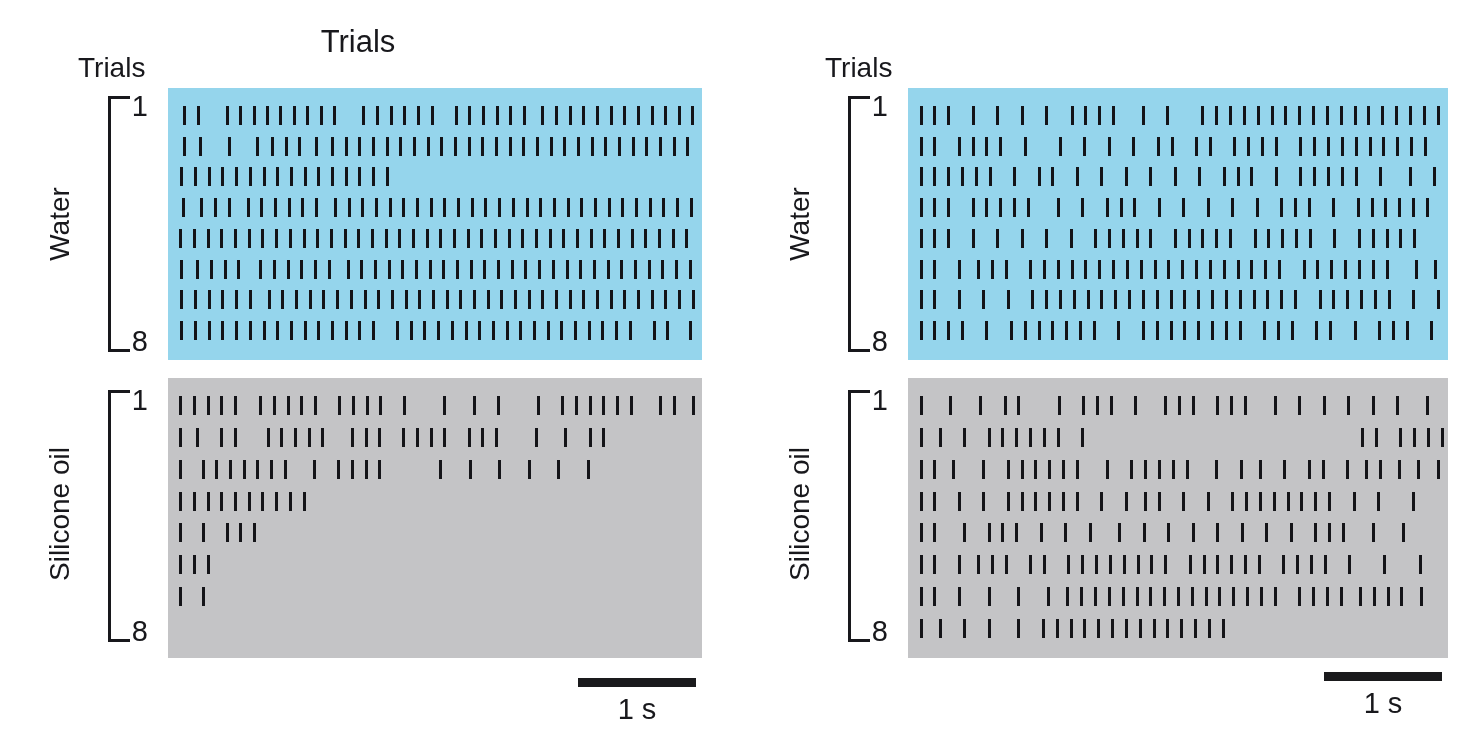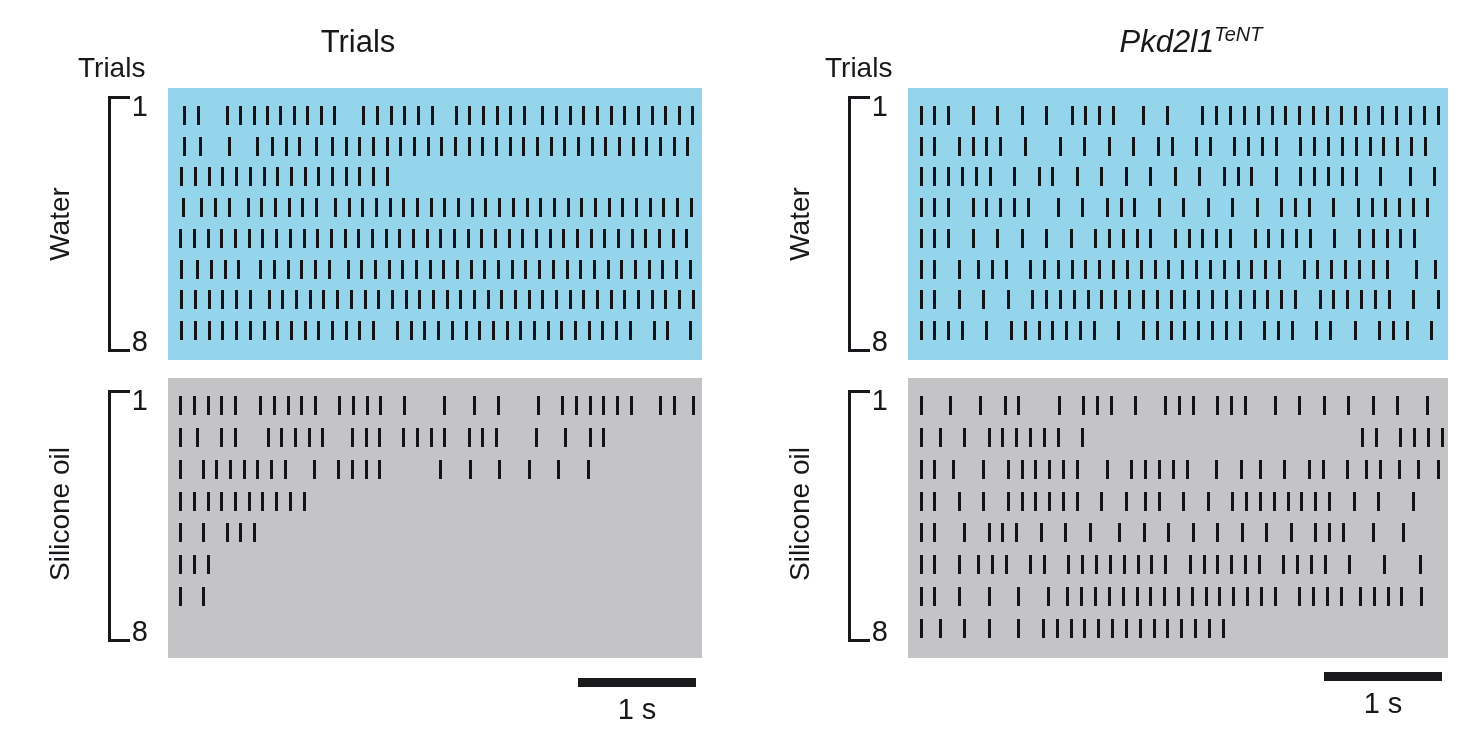"Pkd2l1TeNT" div.panel-title { html: <div><span>Pkd2l1</span><span>TeNT</span></div> -> none }
